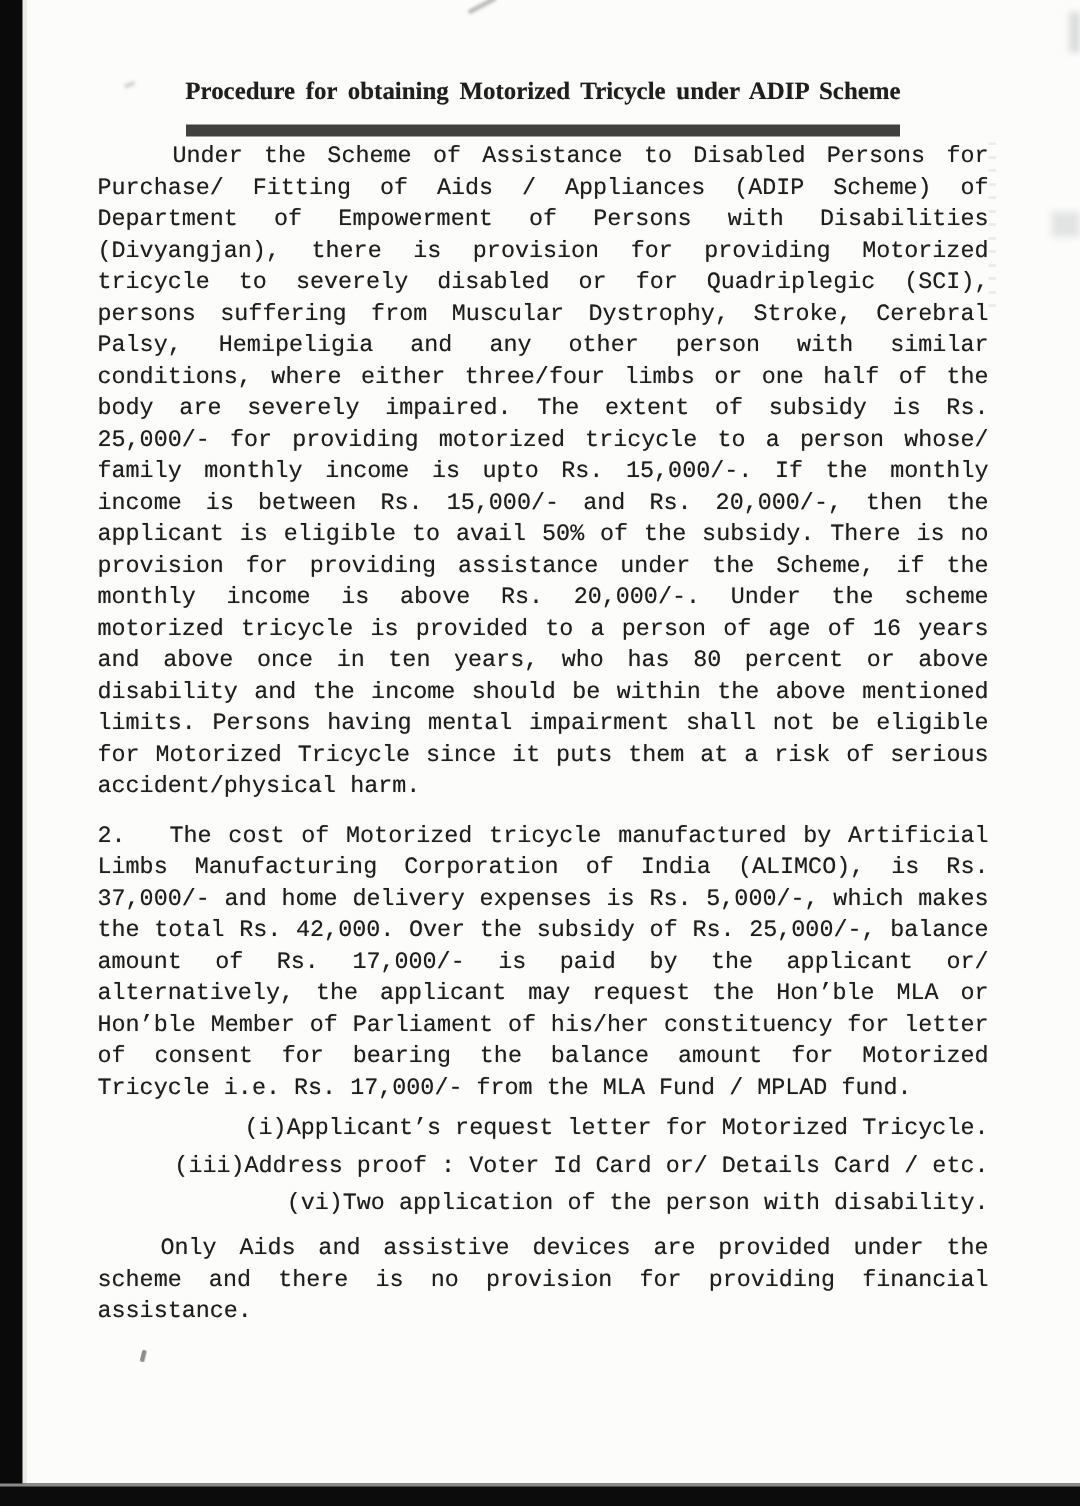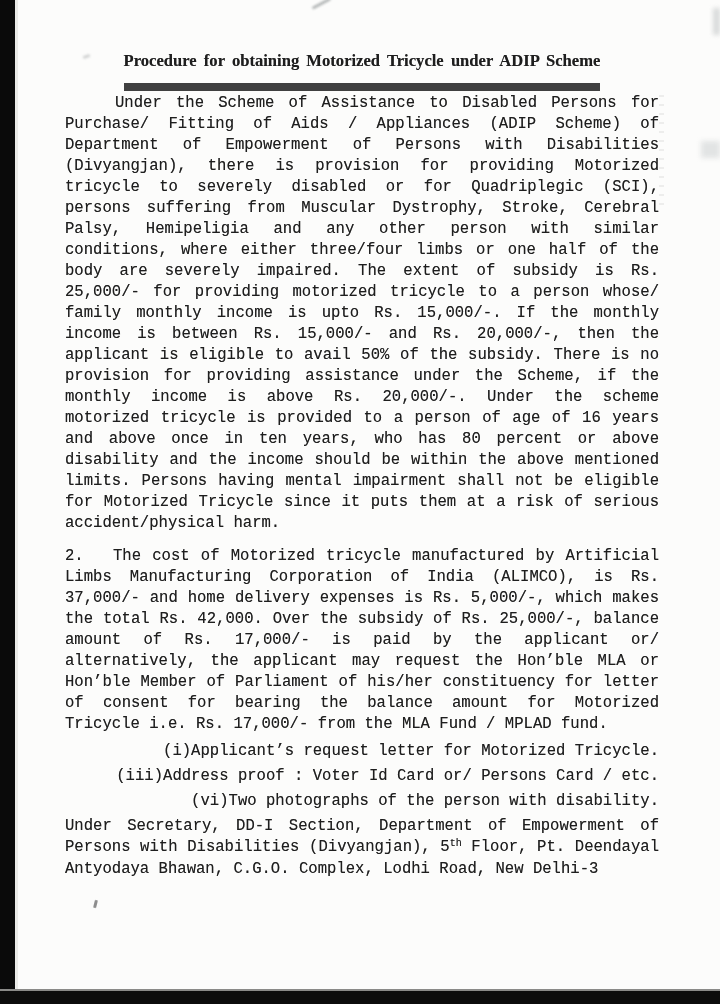"Address proof : Voter Id" span { text: Persons -> Details }
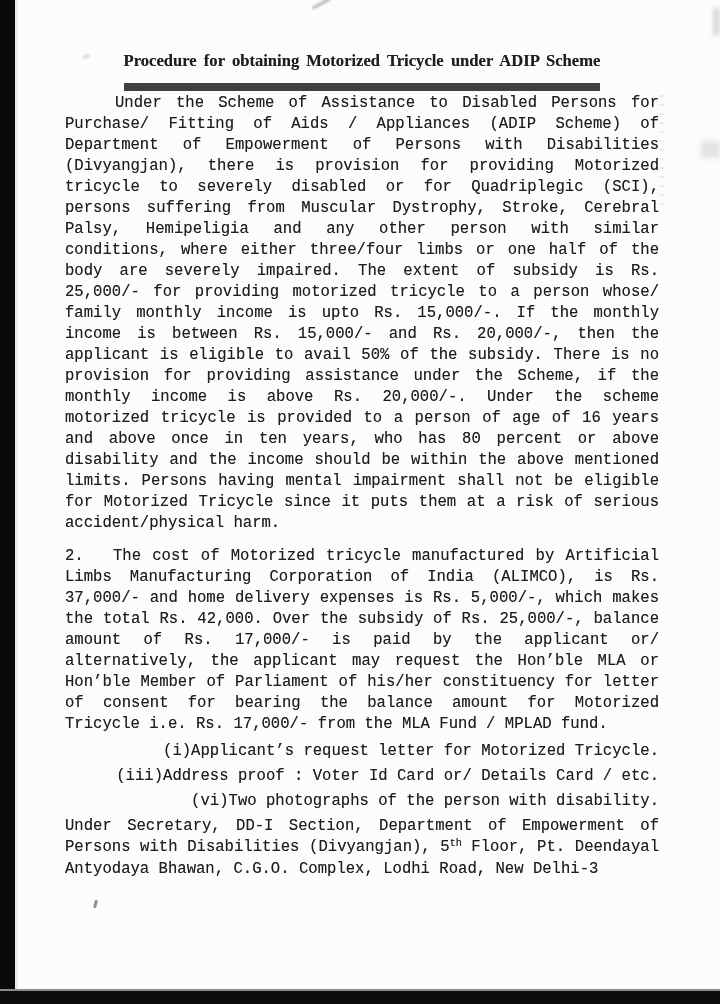"Two photographs of the person" span { text: photographs -> application }
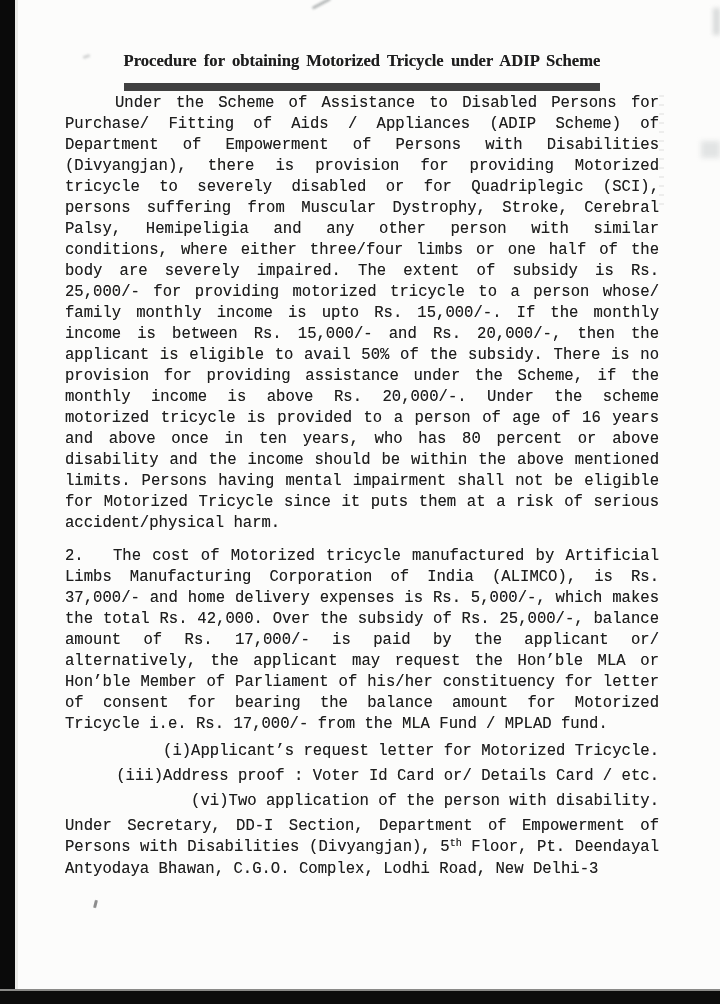"Only Aids and assistive devices" p.p-only { html: none -> <p>Only Aids and assistive devices are provided under the scheme and there is no provision for providing financial assistance.</p> }
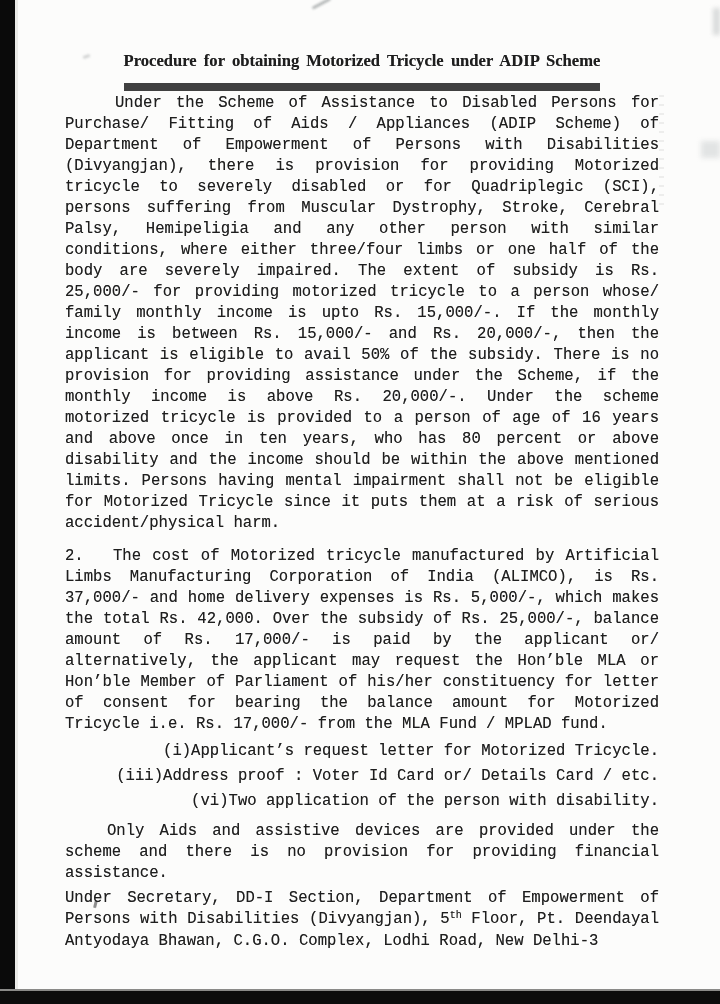"Under Secretary, DD-I Section," p.p-address { html: <p><span>Under Secretary, DD-I Section, Department of Empowerment of Persons with Disabilities (Divyangjan), 5</span><span>th</span><span> Floor, Pt. Deendayal Antyodaya Bhawan, C.G.O. Complex, Lodhi Road, New Delhi-3</span></p> -> none }
